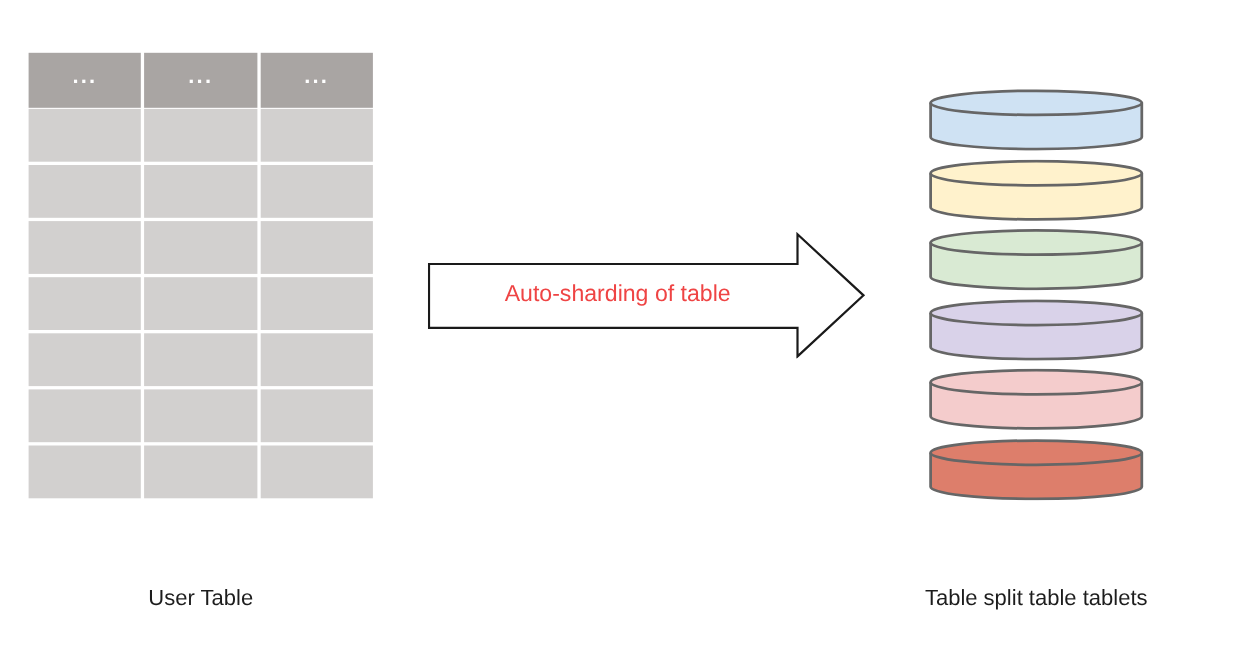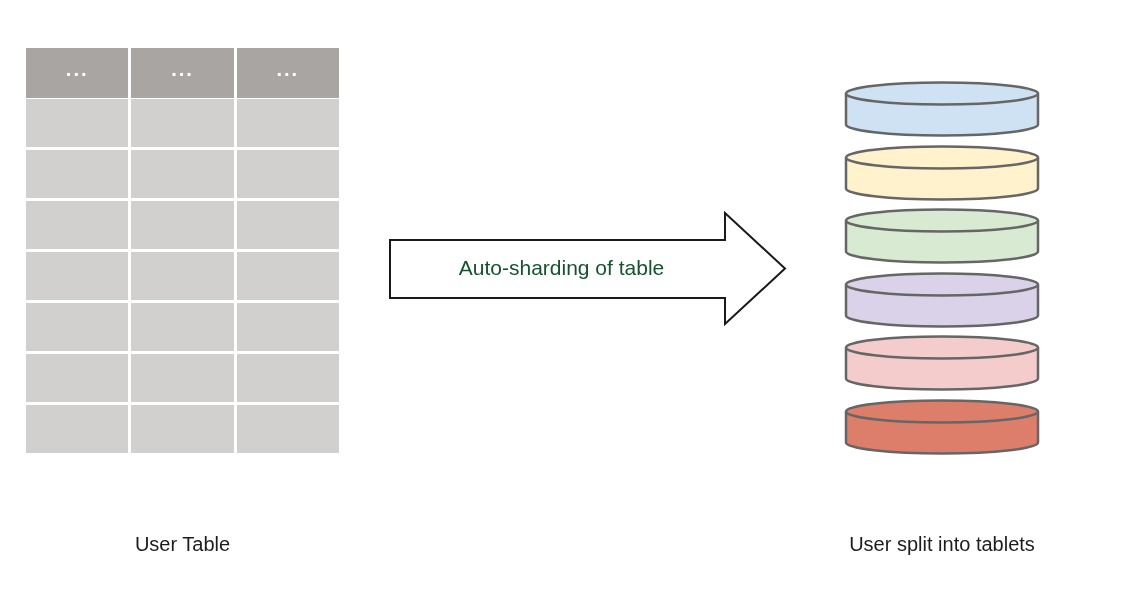"Auto-sharding of table" .arrow-label { color: #14532d -> #ef4444 }
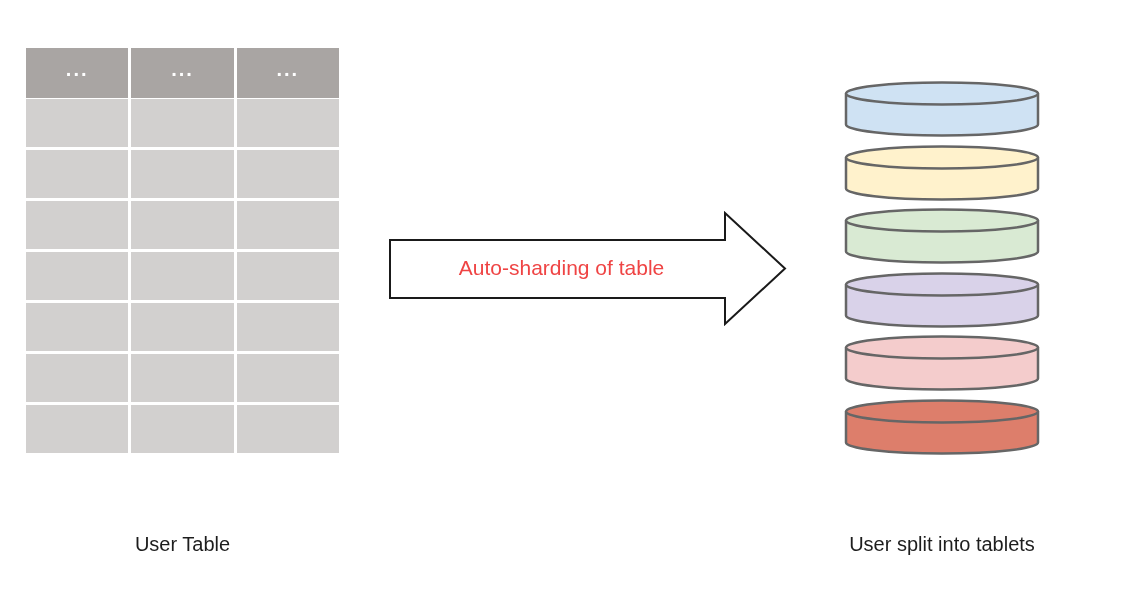"User split into tablets" div.caption { text: User split into -> Table split table }
